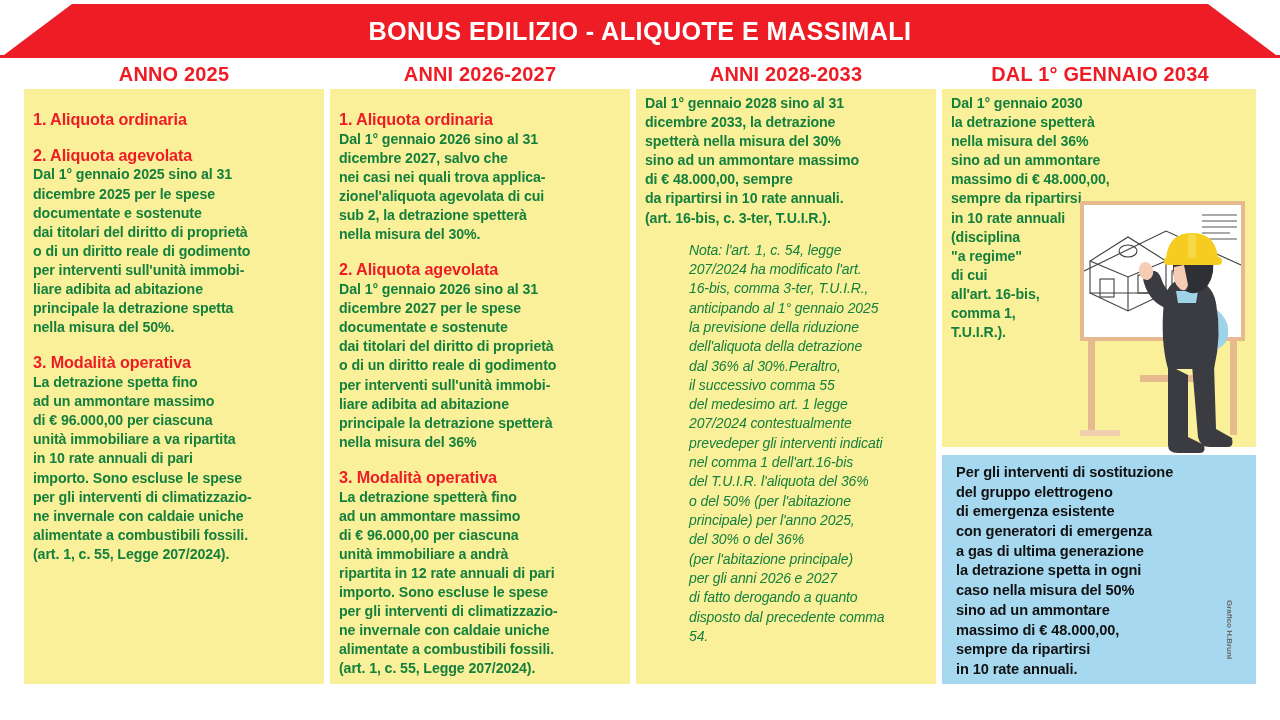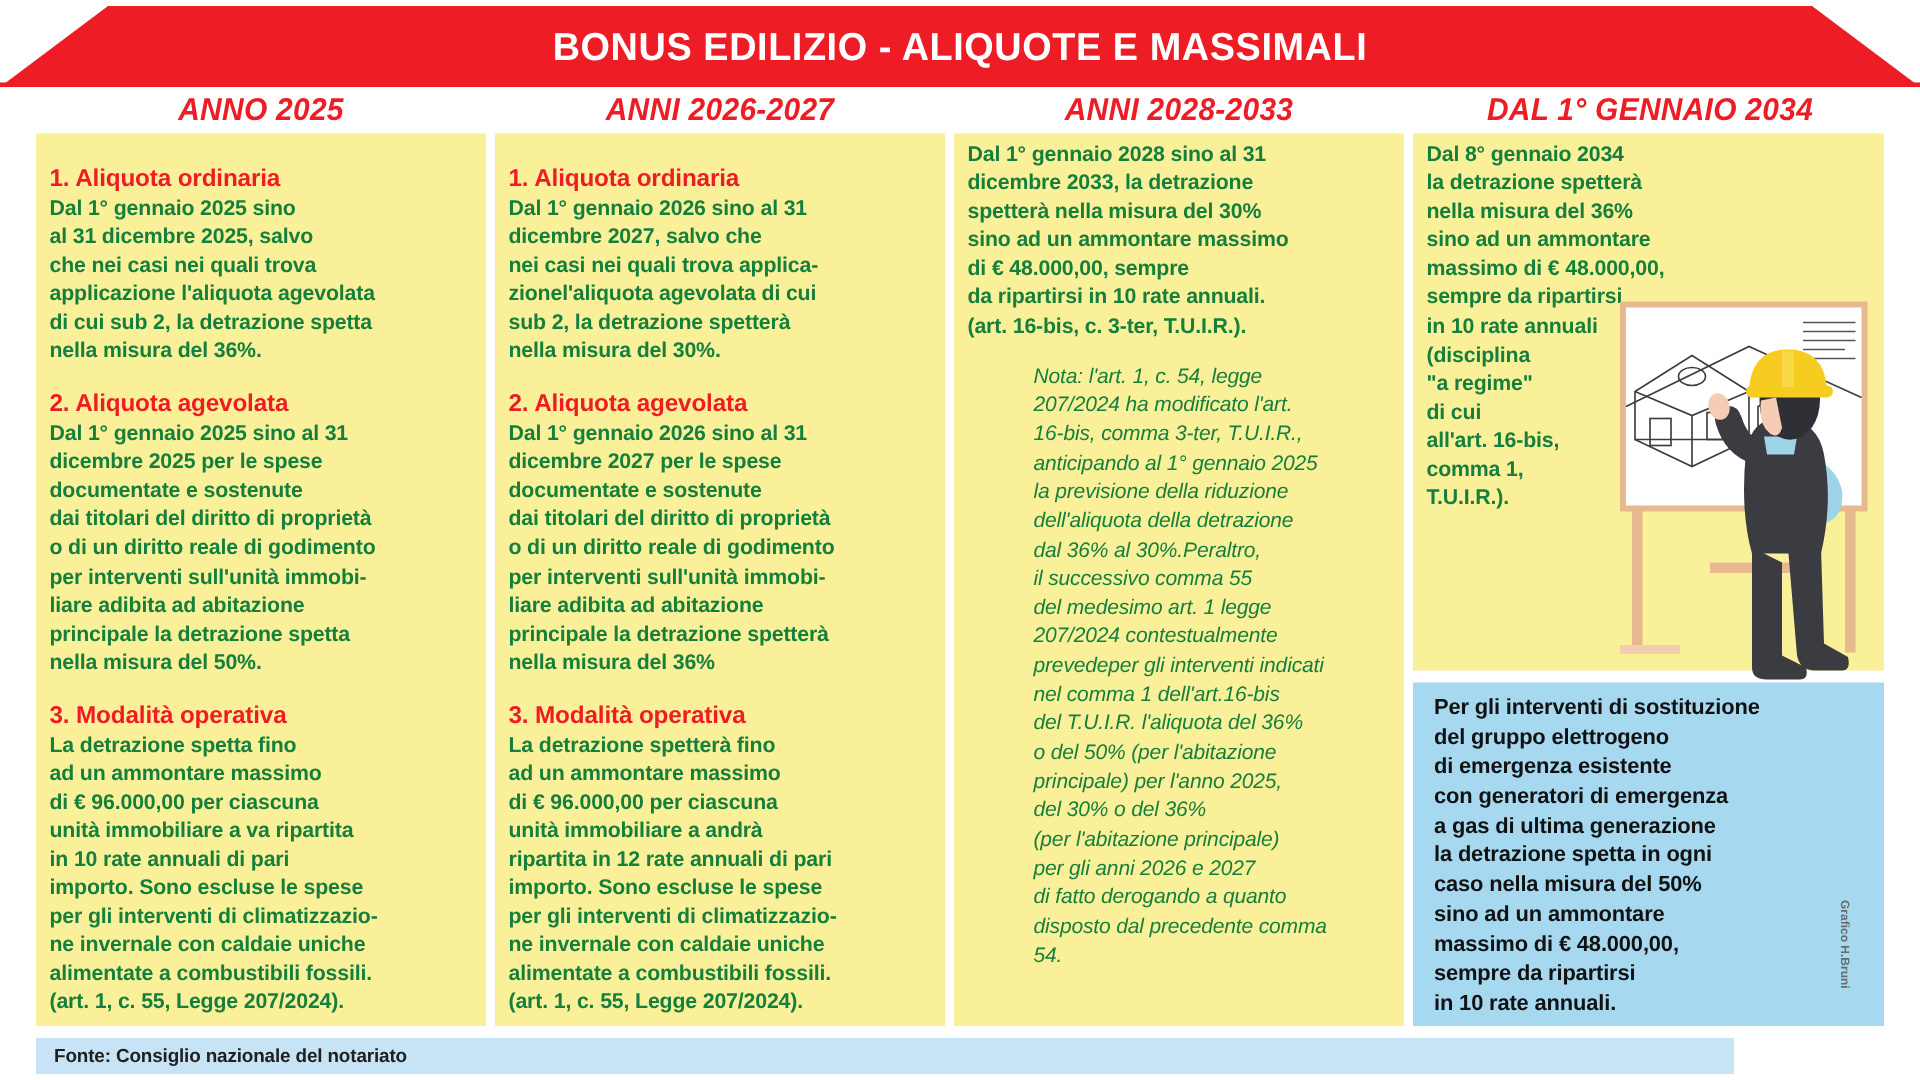"ANNO 2025" .heads { font-style: italic -> none }
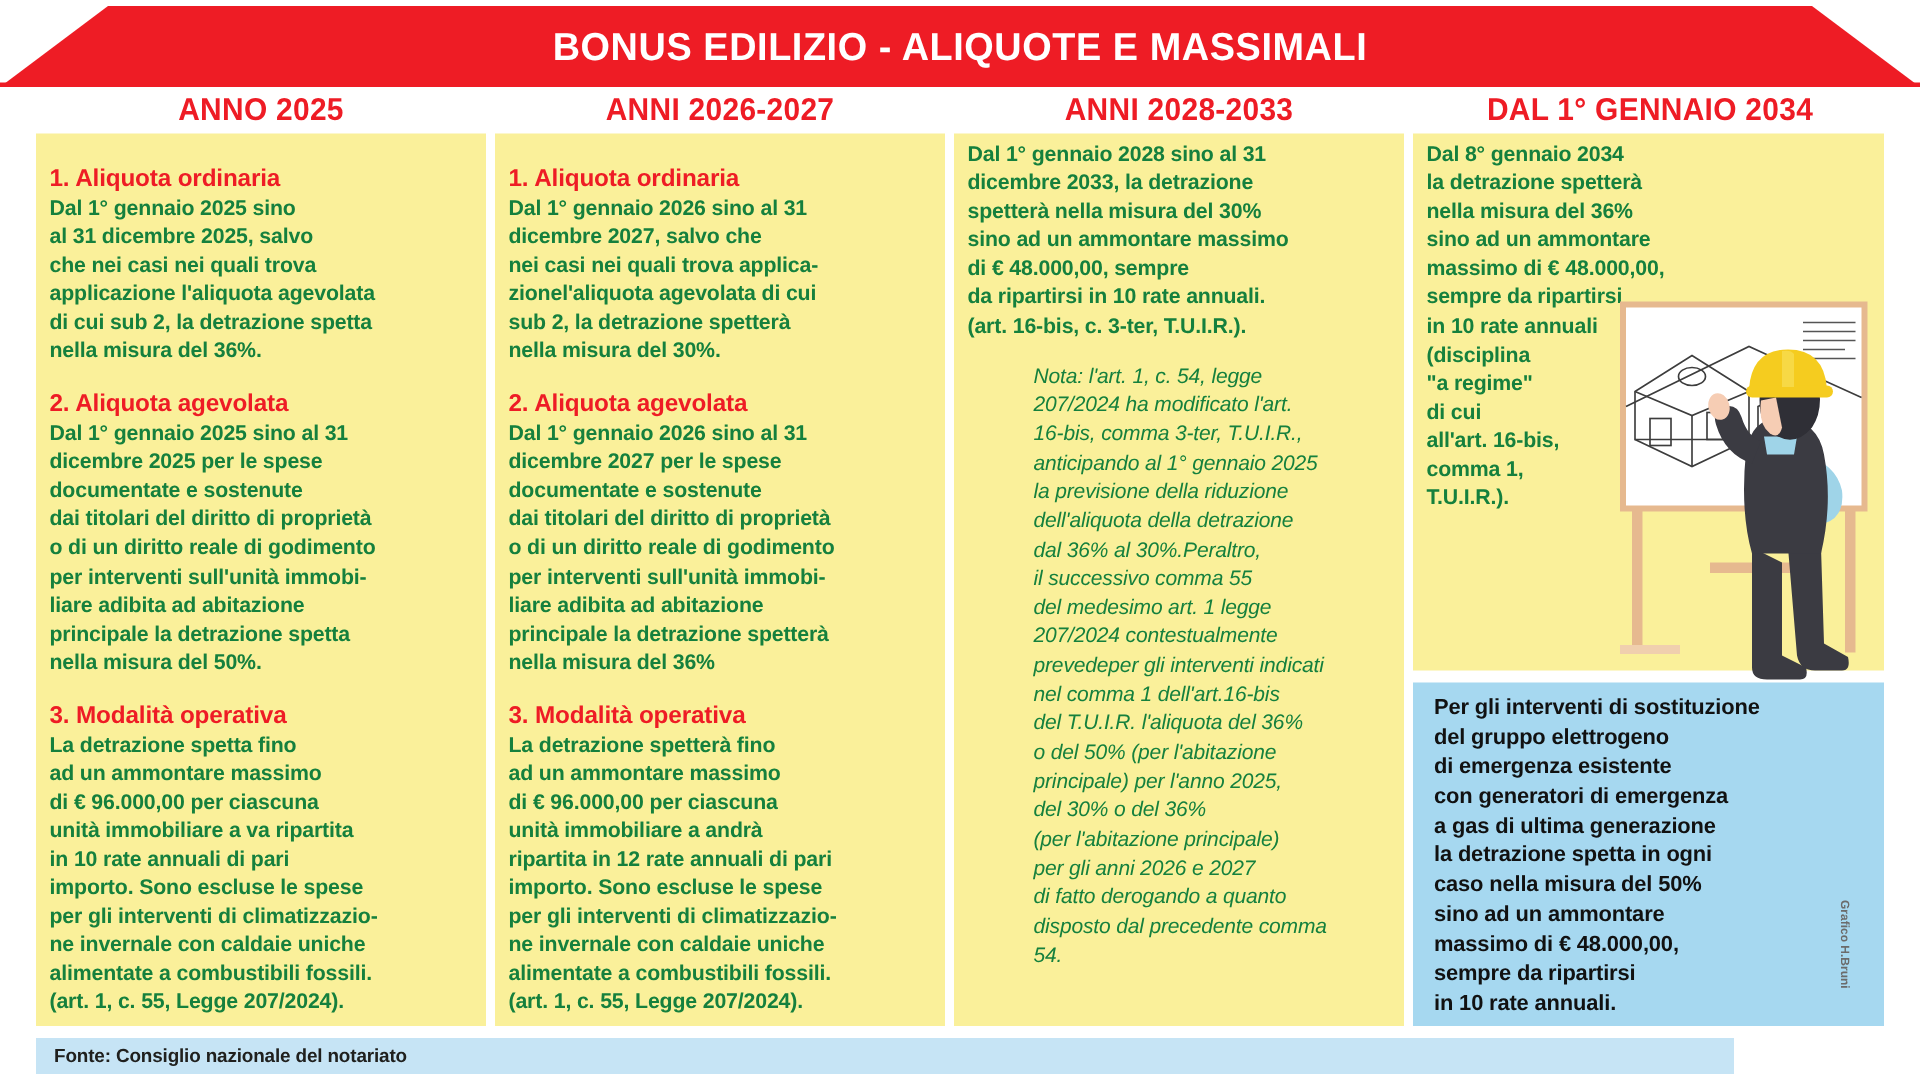"8° gennaio 2034" b { text: 8° gennaio 2034 -> 1° gennaio 2030 }
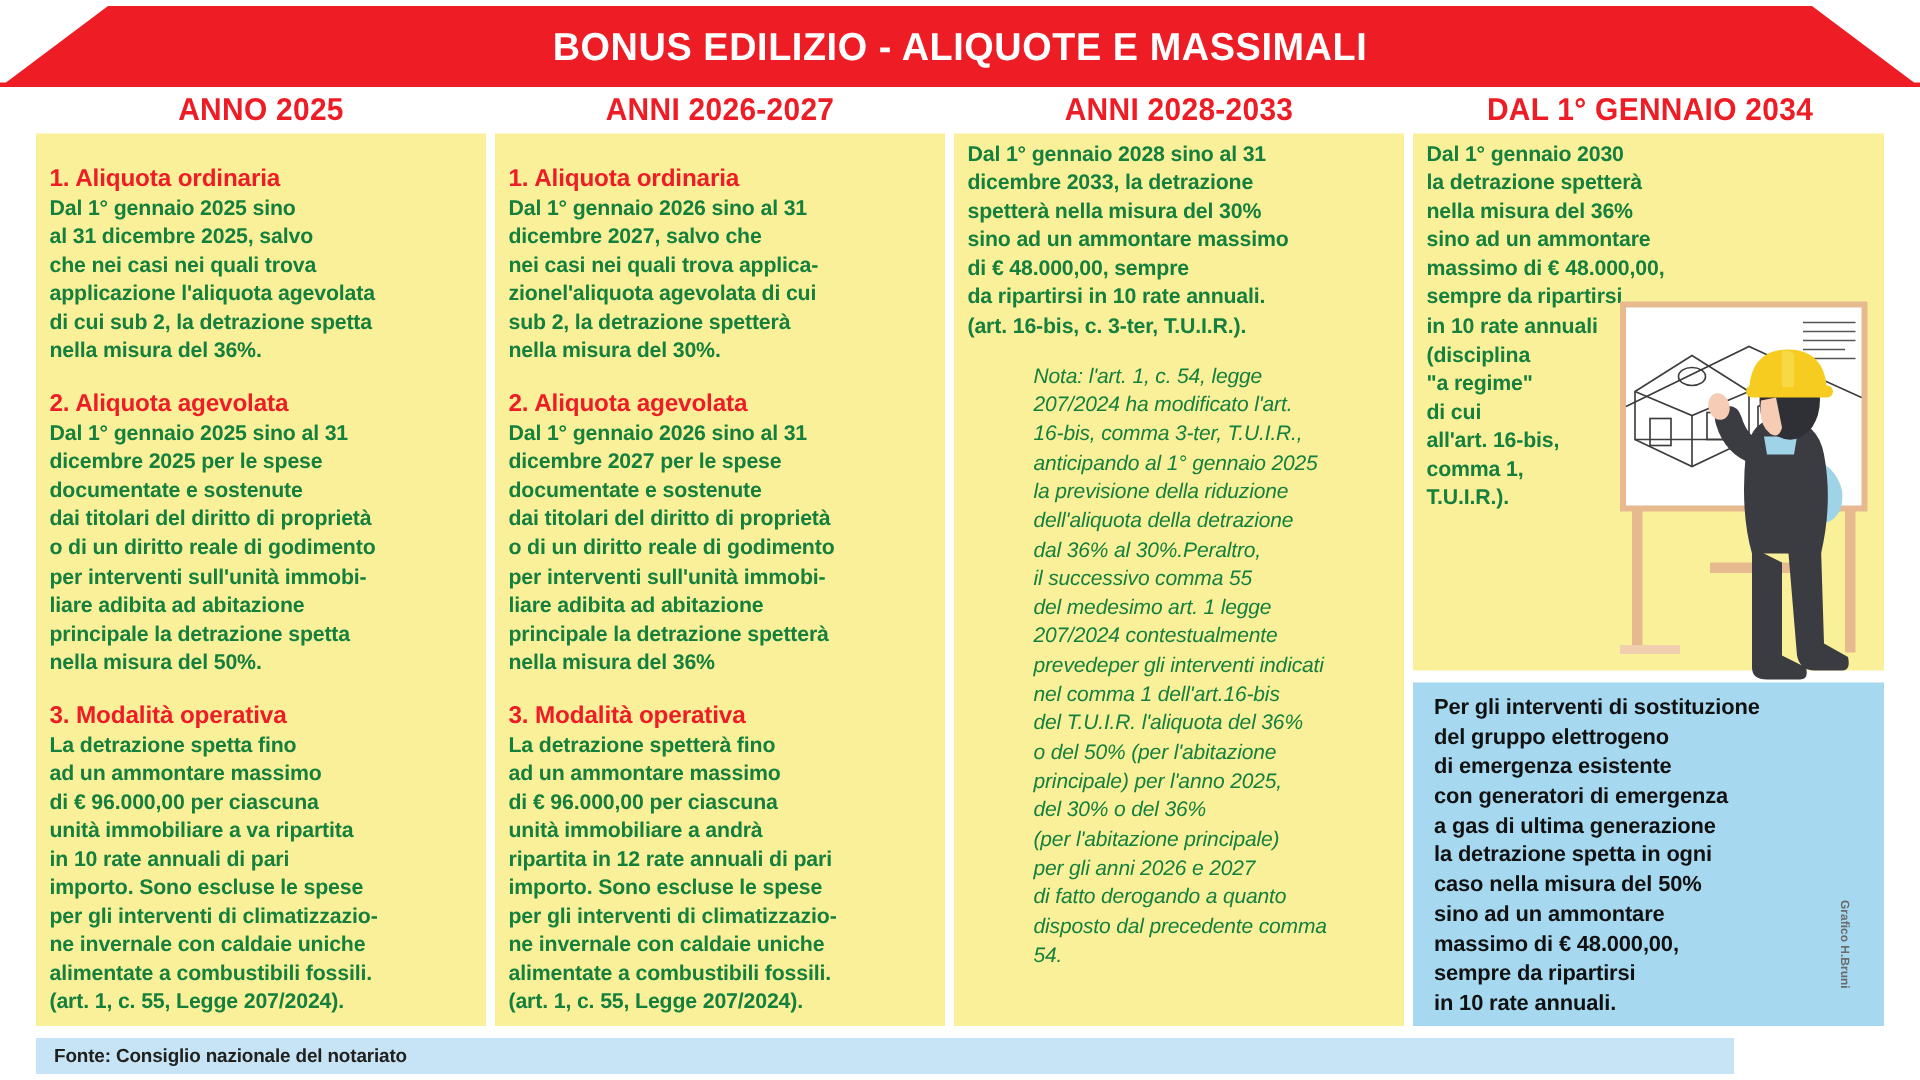"Dal 1° gennaio 2025 sino" p.bodytxt { html: <p>Dal <b>1° gennaio 2025 sino<br>al 31 dicembre 2025</b>, salvo<br>che nei casi nei quali trova<br>applicazione l'aliquota agevolata<br>di cui sub 2, la detrazione spetta<br>nella misura del <b>36%</b>.</p> -> none }
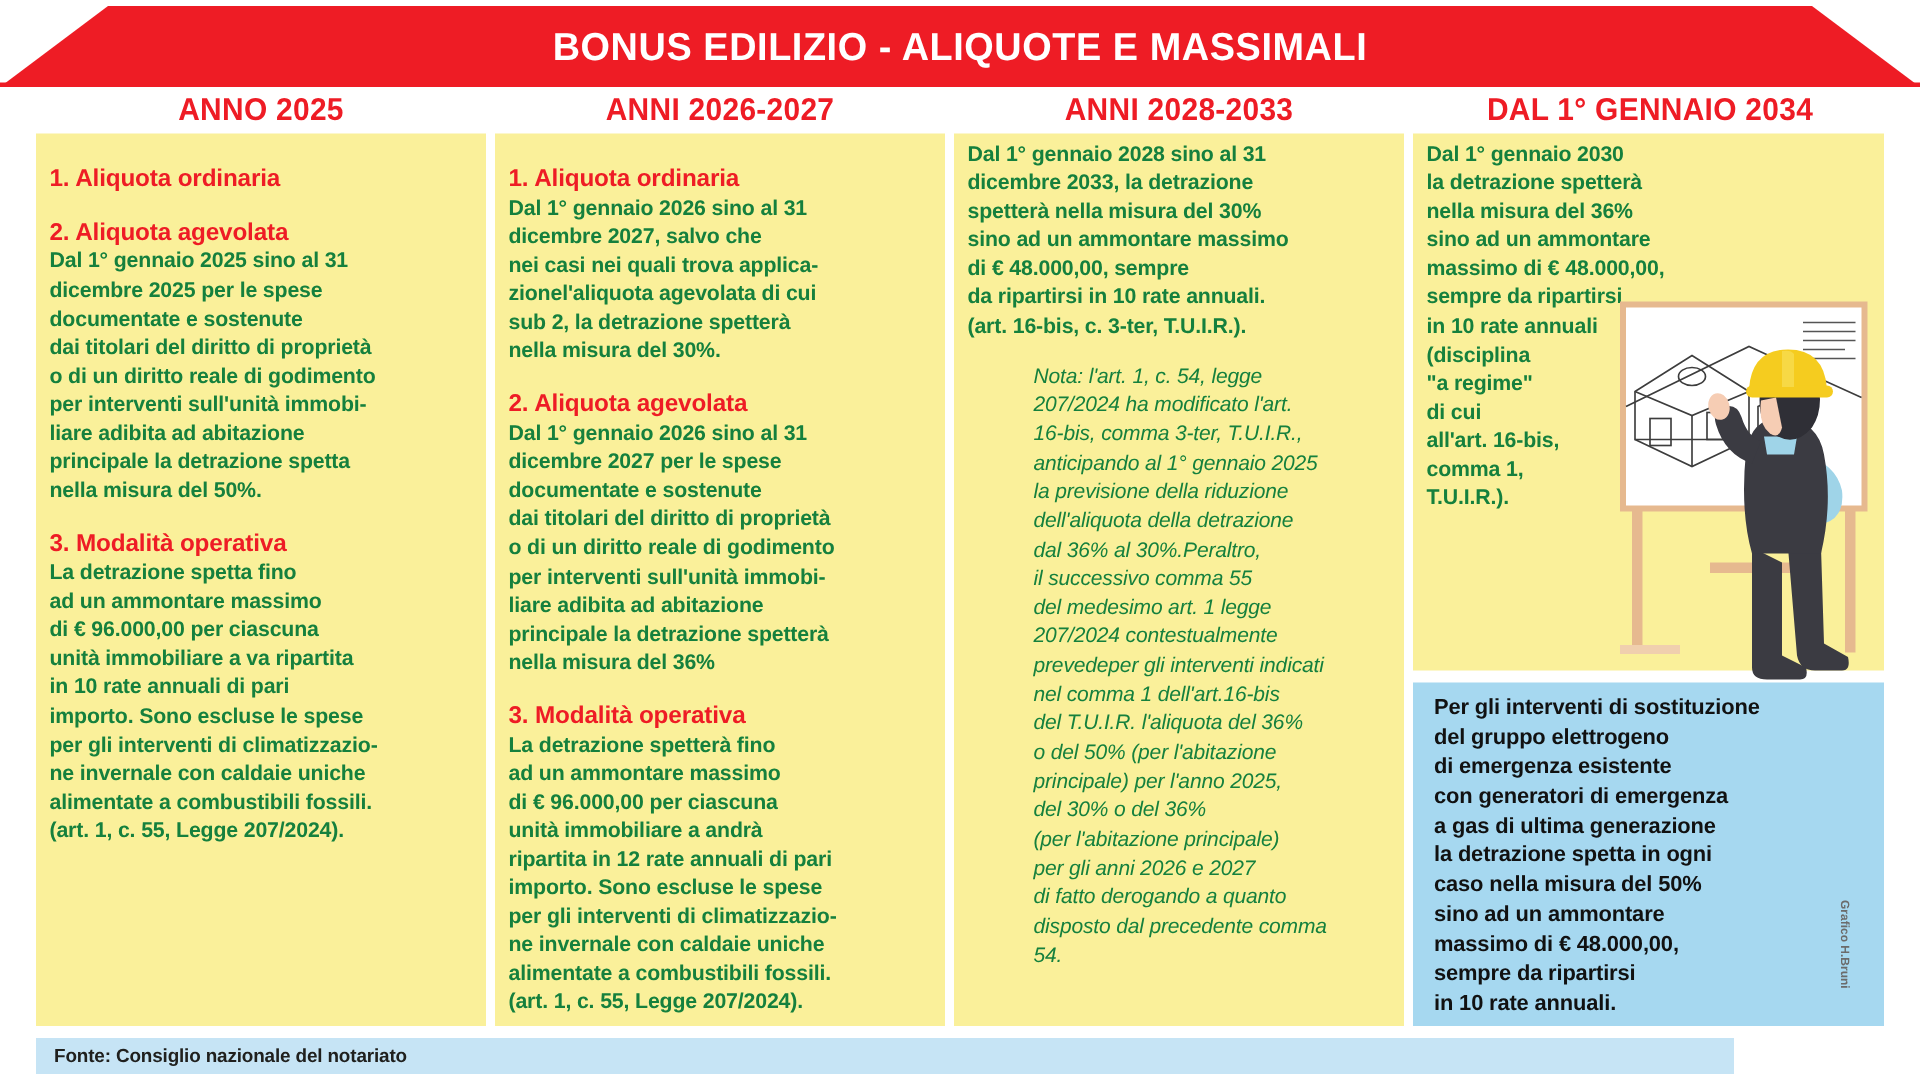"Fonte: Consiglio nazionale del notariato" div.footer { html: <div> <span>Fonte: Consiglio nazionale del notariato</span> </div> -> none }
